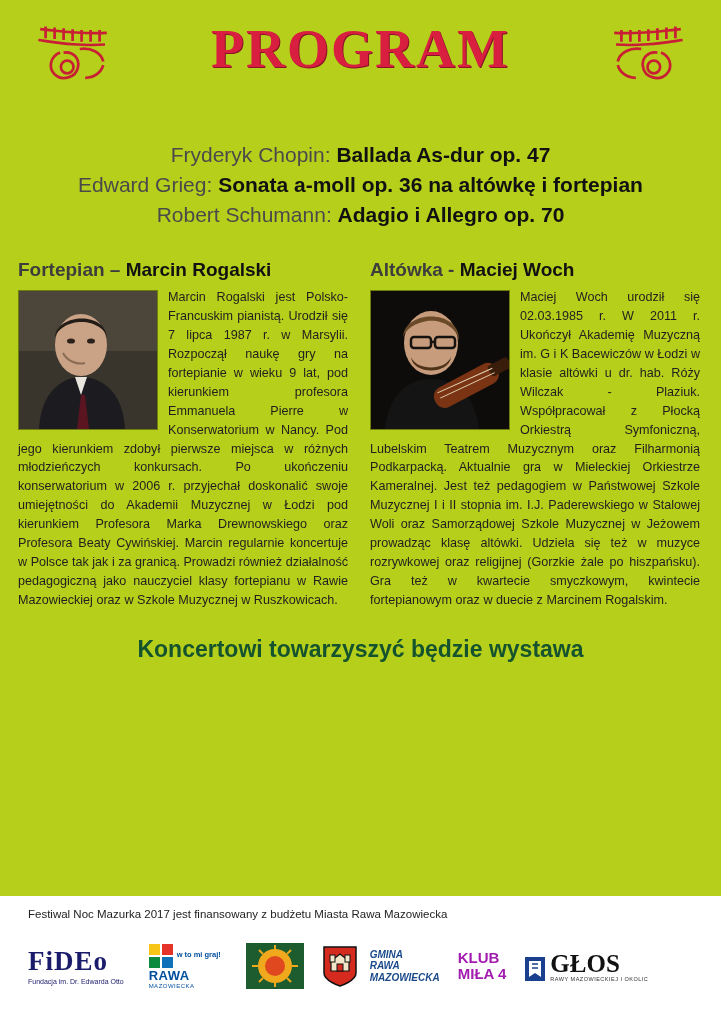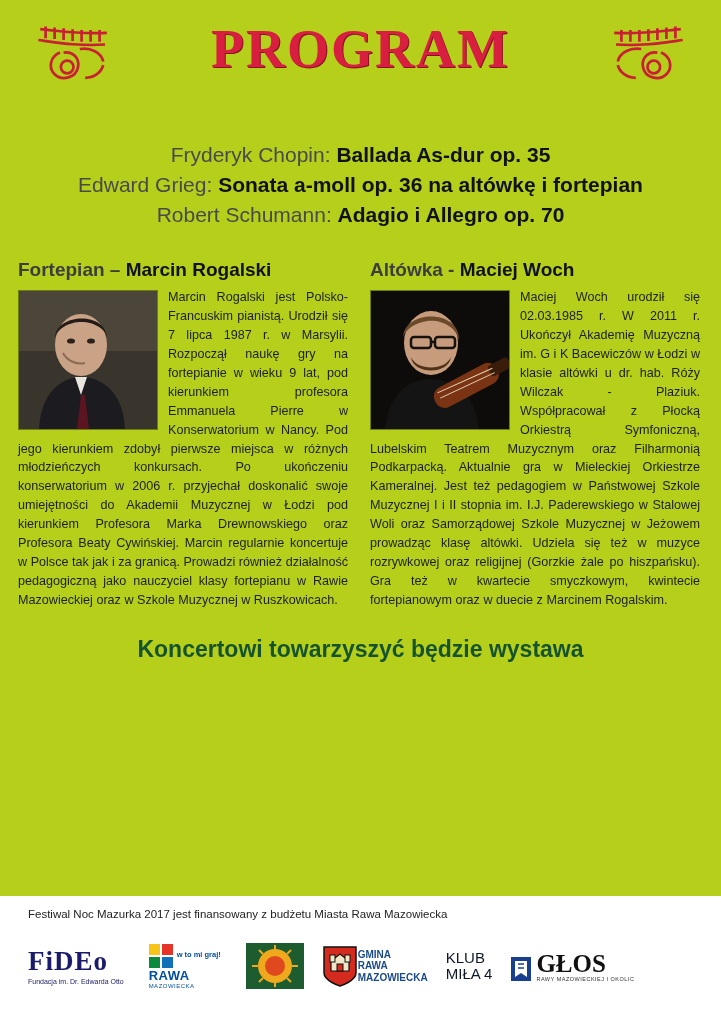"Ballada As-dur op. 35" span.work { text: 35 -> 47 }
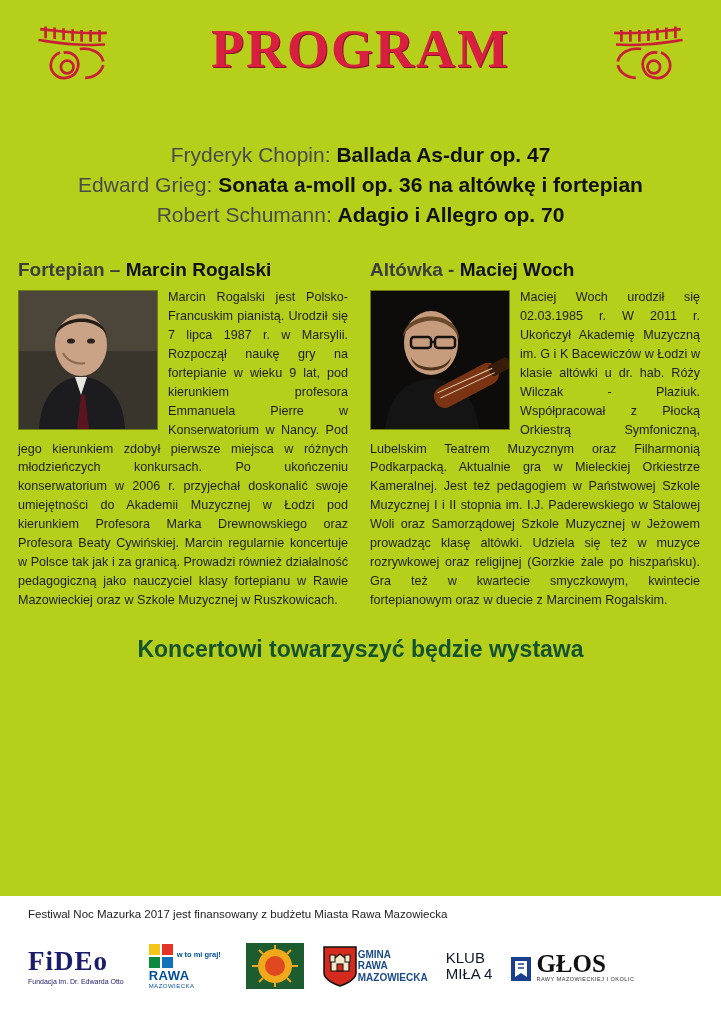"GMINA" .logo-gmina { font-style: none -> italic; gap: 0 -> 12px }
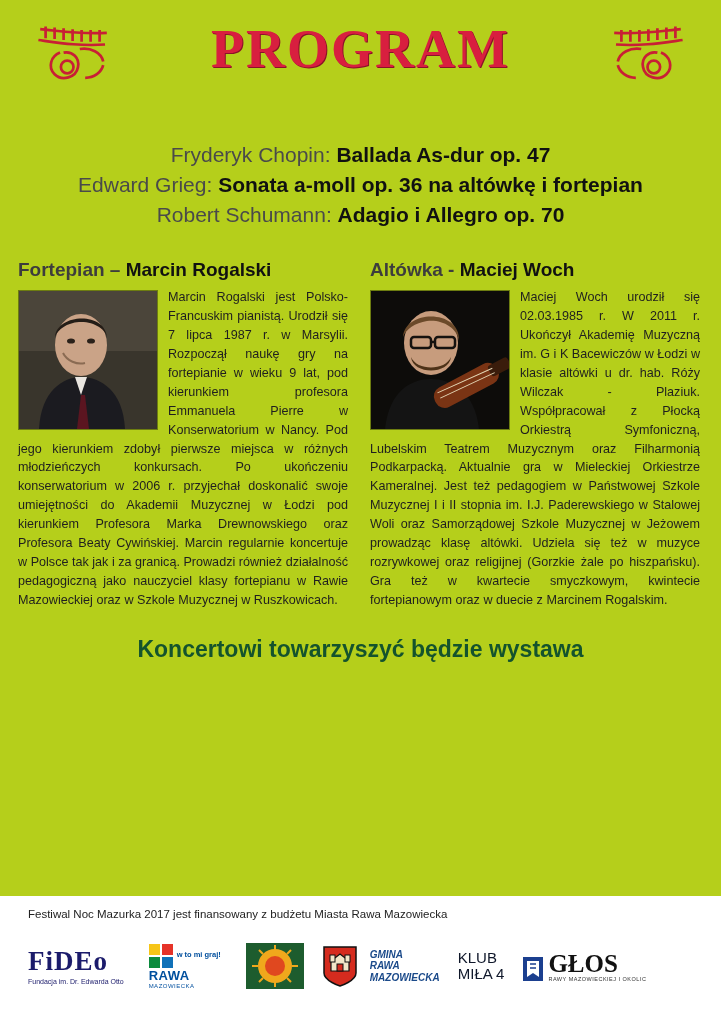"KLUB" .logo-klub { color: #0f172a -> #a21caf; font-weight: normal -> bold }
